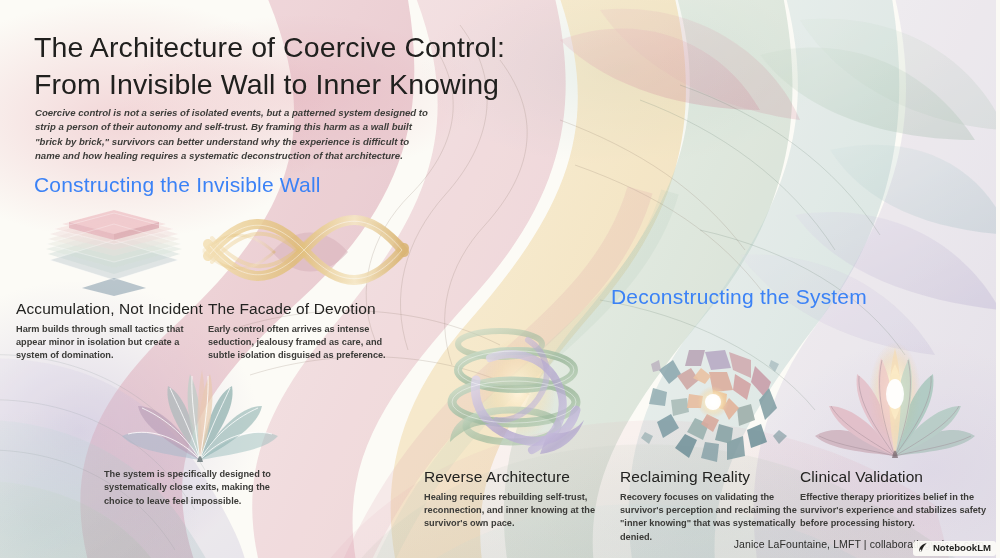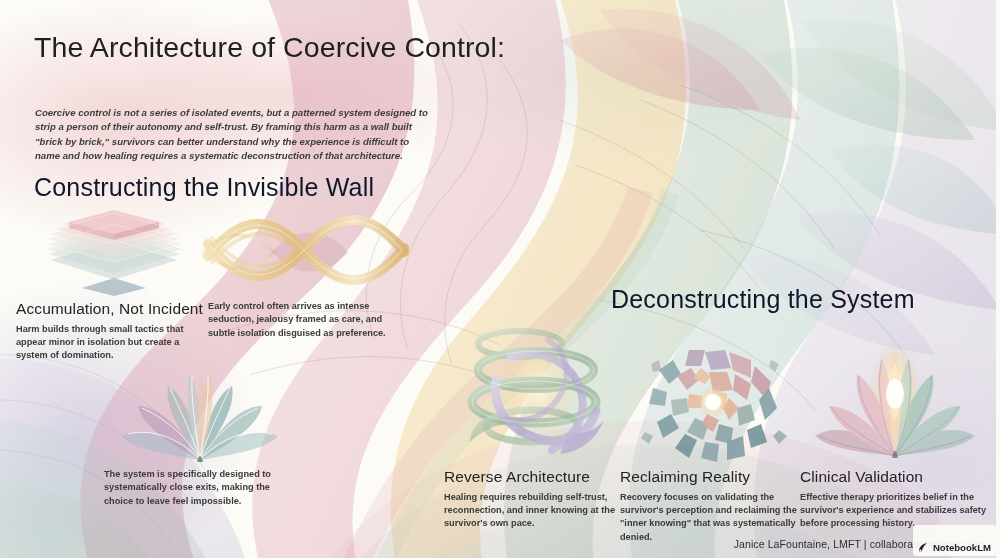"From Invisible Wall to Inner" span.l2 { html: none -> <span>From Invisible Wall to Inner Knowing</span> }
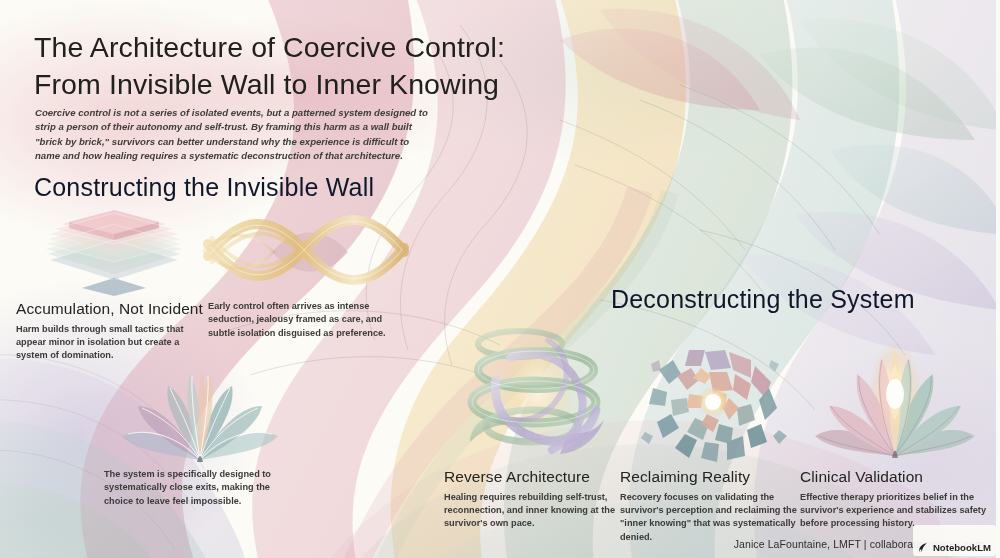"Constructing the Invisible Wall" .sect-head { color: #0f172a -> #3b82f6; font-size: 25px -> 21px }
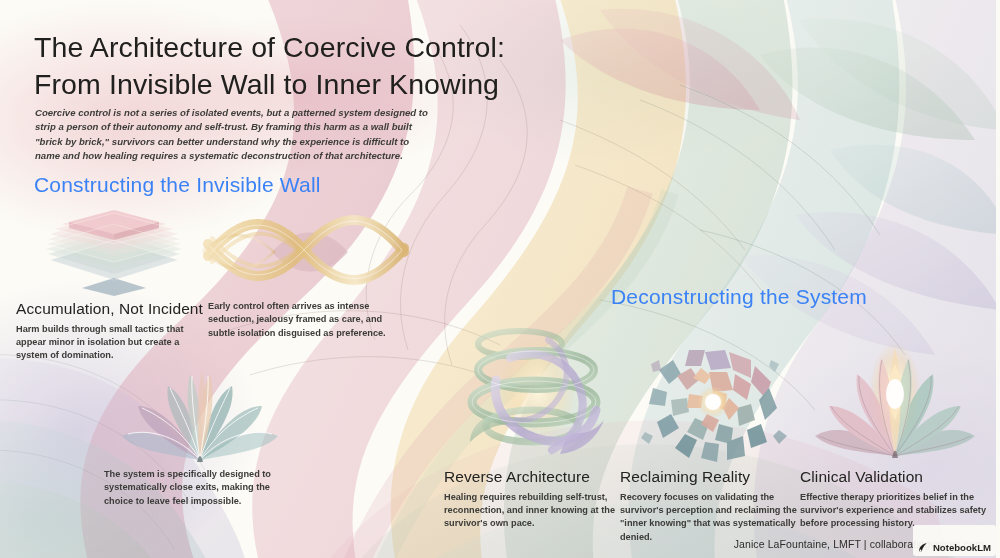"The Facade of Devotion" div.card-title { html: none -> <div>The Facade of Devotion</div> }
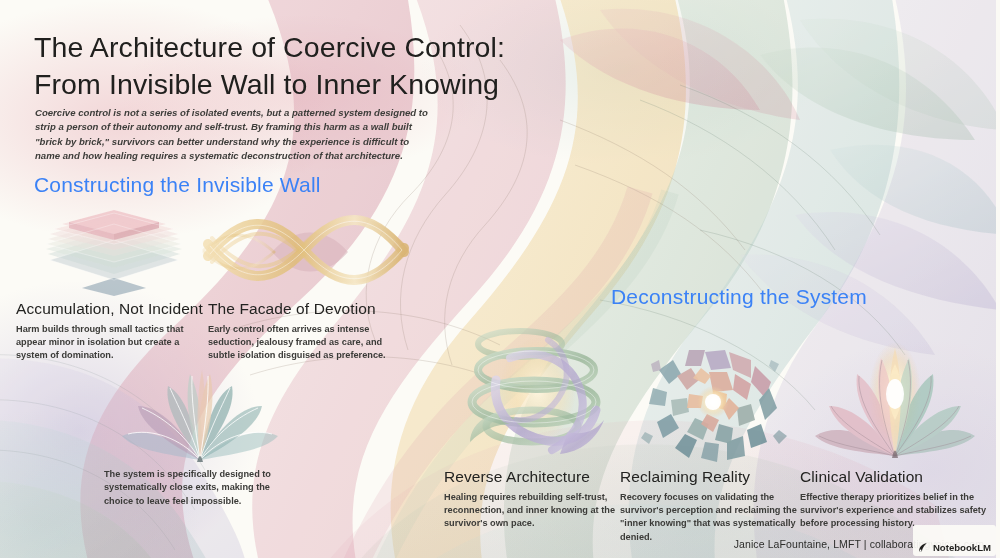"Reverse Architecture" #card-reverse { left: 444px -> 424px }
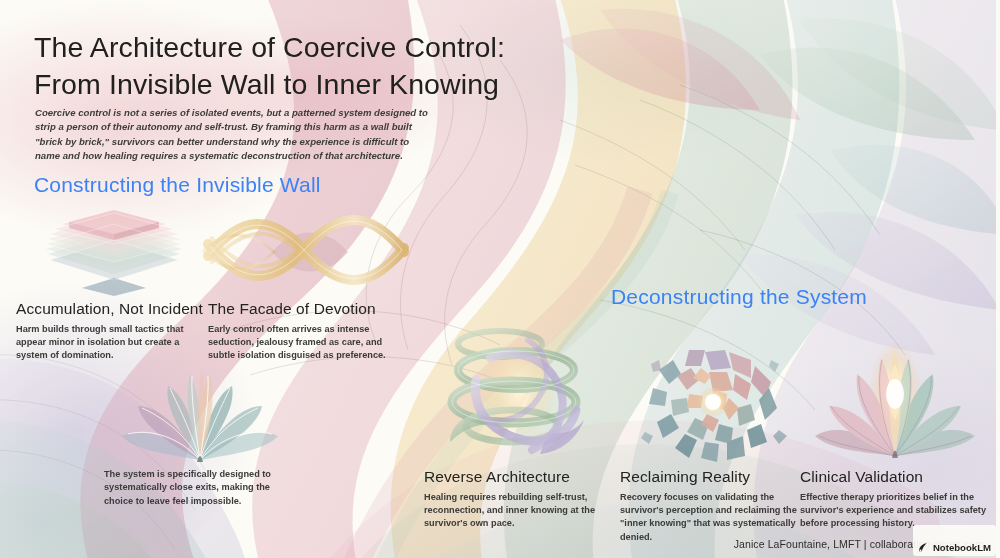"NotebookLM" .badge { padding: 16px 5px 2px 4px -> 0 5px 2px 4px }
